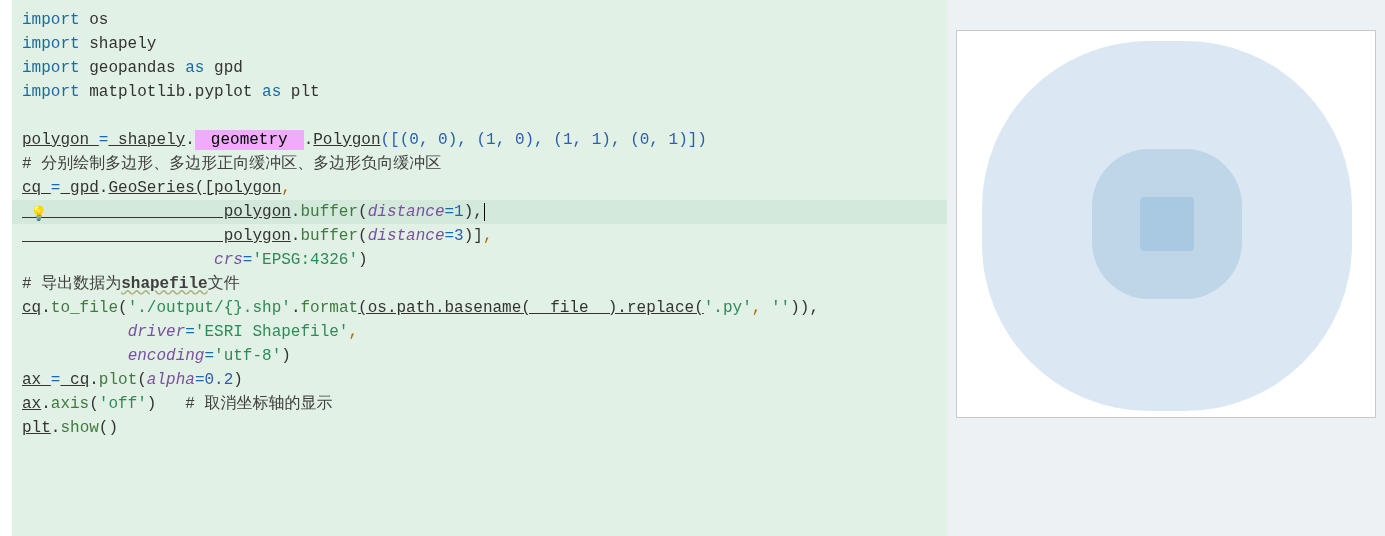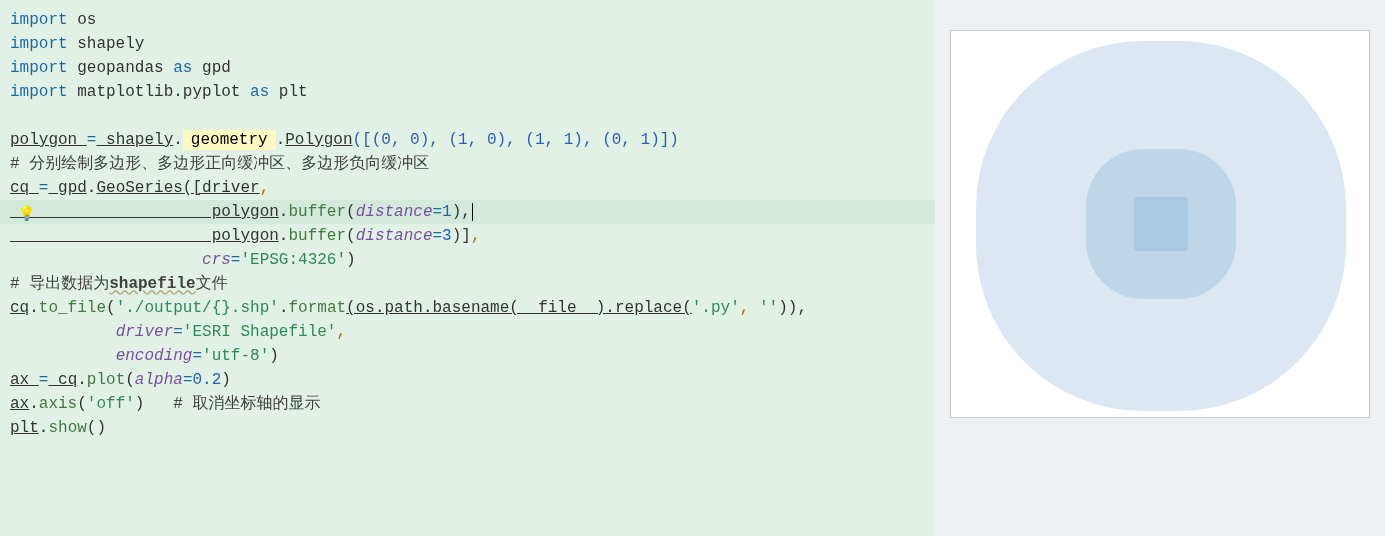"import os" .editor-pane { margin-left: none -> 12px }
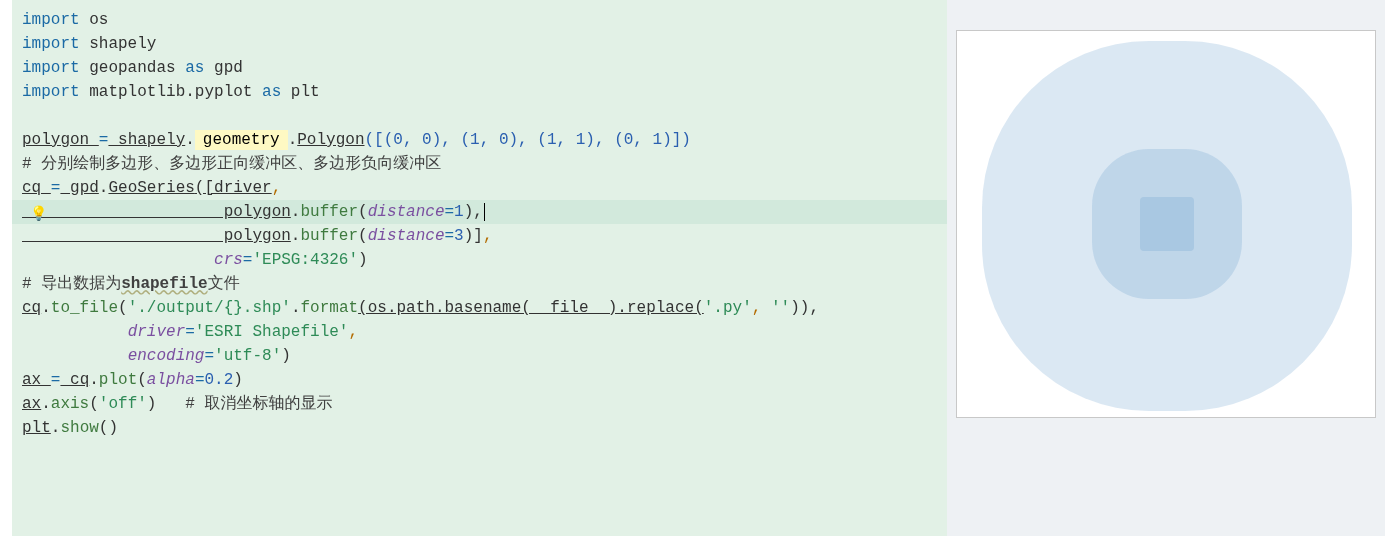"geometry" .highlight-token { background: #fef9c3 -> #f0abfc; padding: 1px 8px -> 1px 16px }
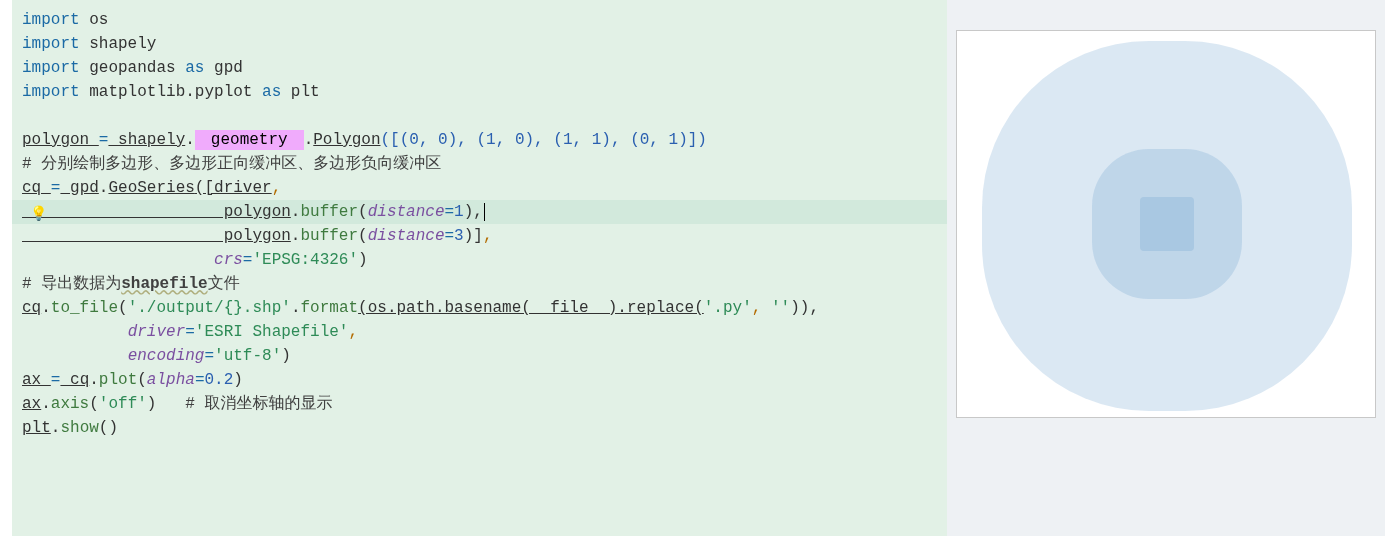"([driver" span.name { text: driver -> polygon }
